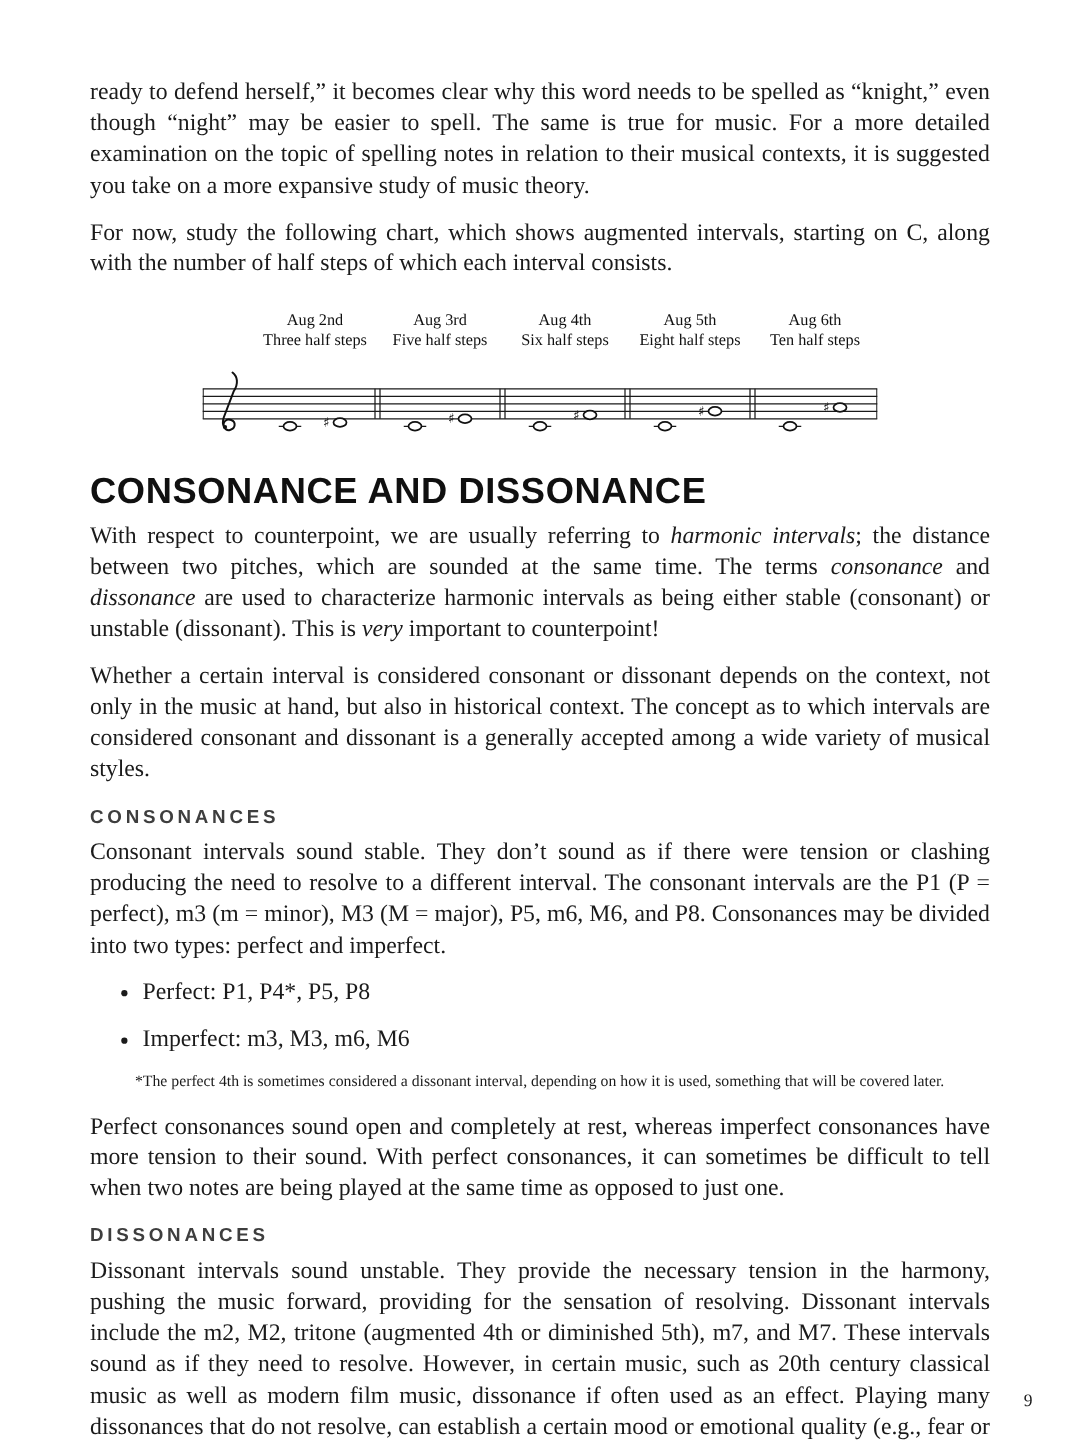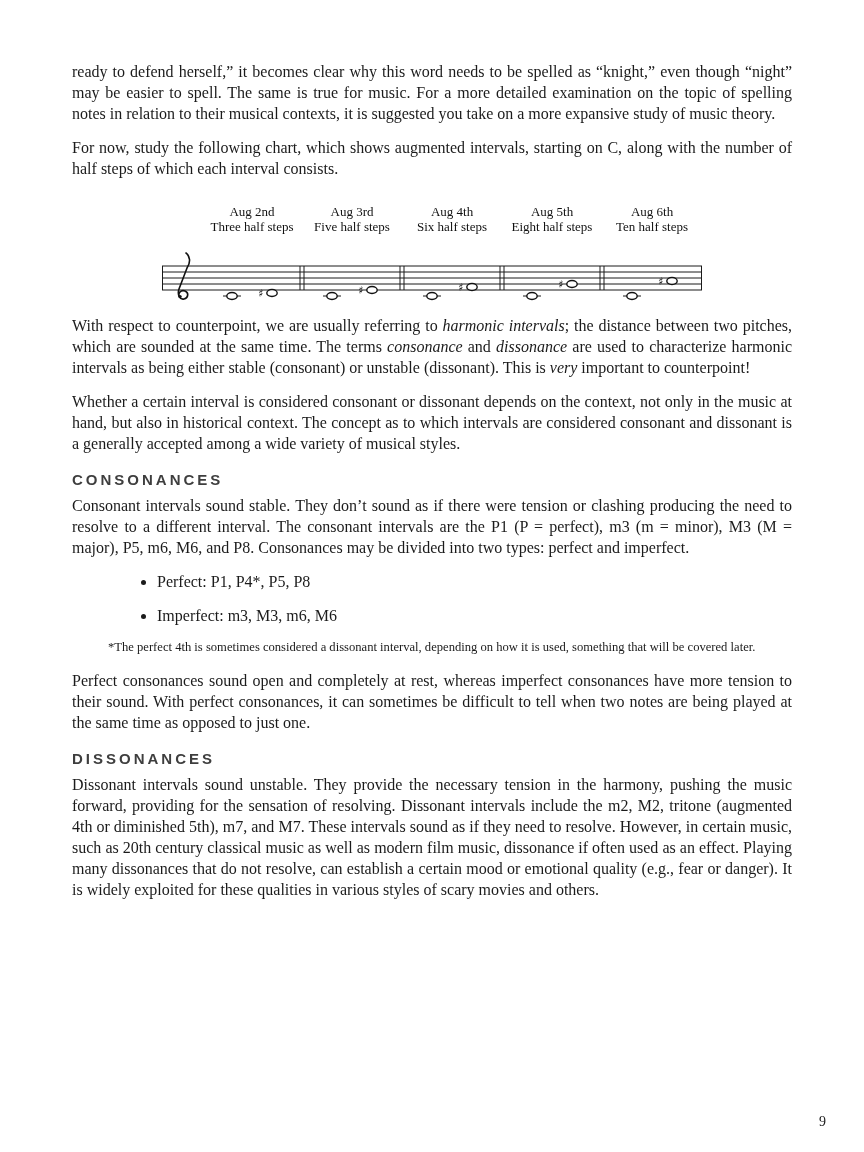"ready to defend herself,” it" p.body-text { font-size: 16px -> 19px }
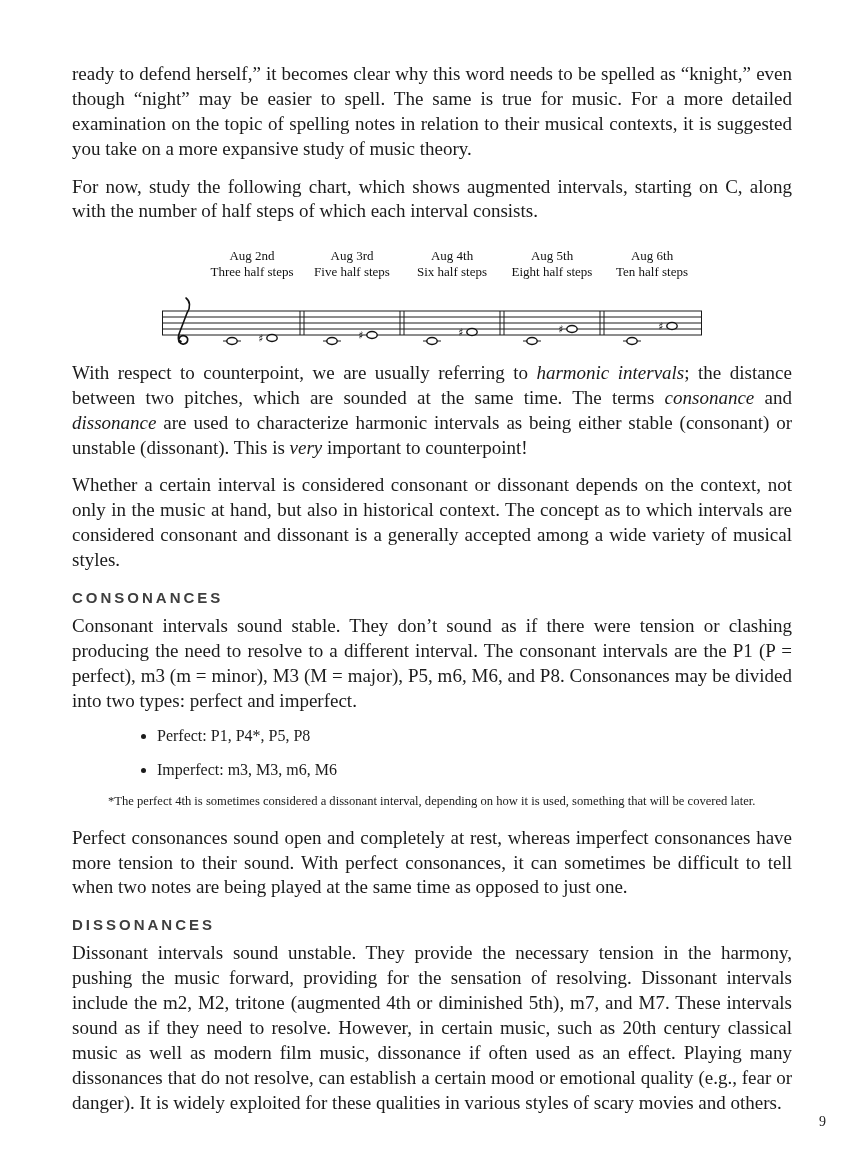"CONSONANCE AND DISSONANCE" h1.section-title { html: none -> <h1>CONSONANCE AND DISSONANCE</h1> }
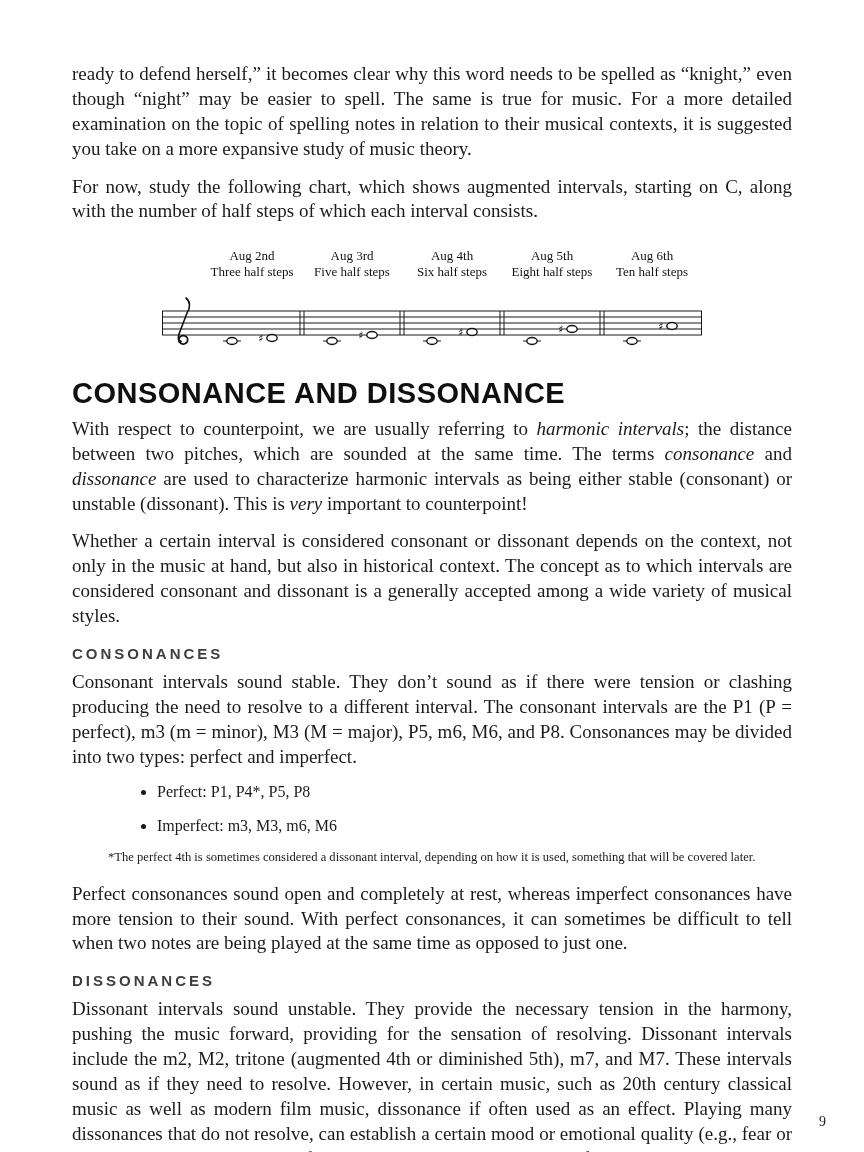"Perfect: P1, P4*, P5, P8" ul.interval-list li { font-size: 16px -> 19px; margin-left: 43px -> none }
